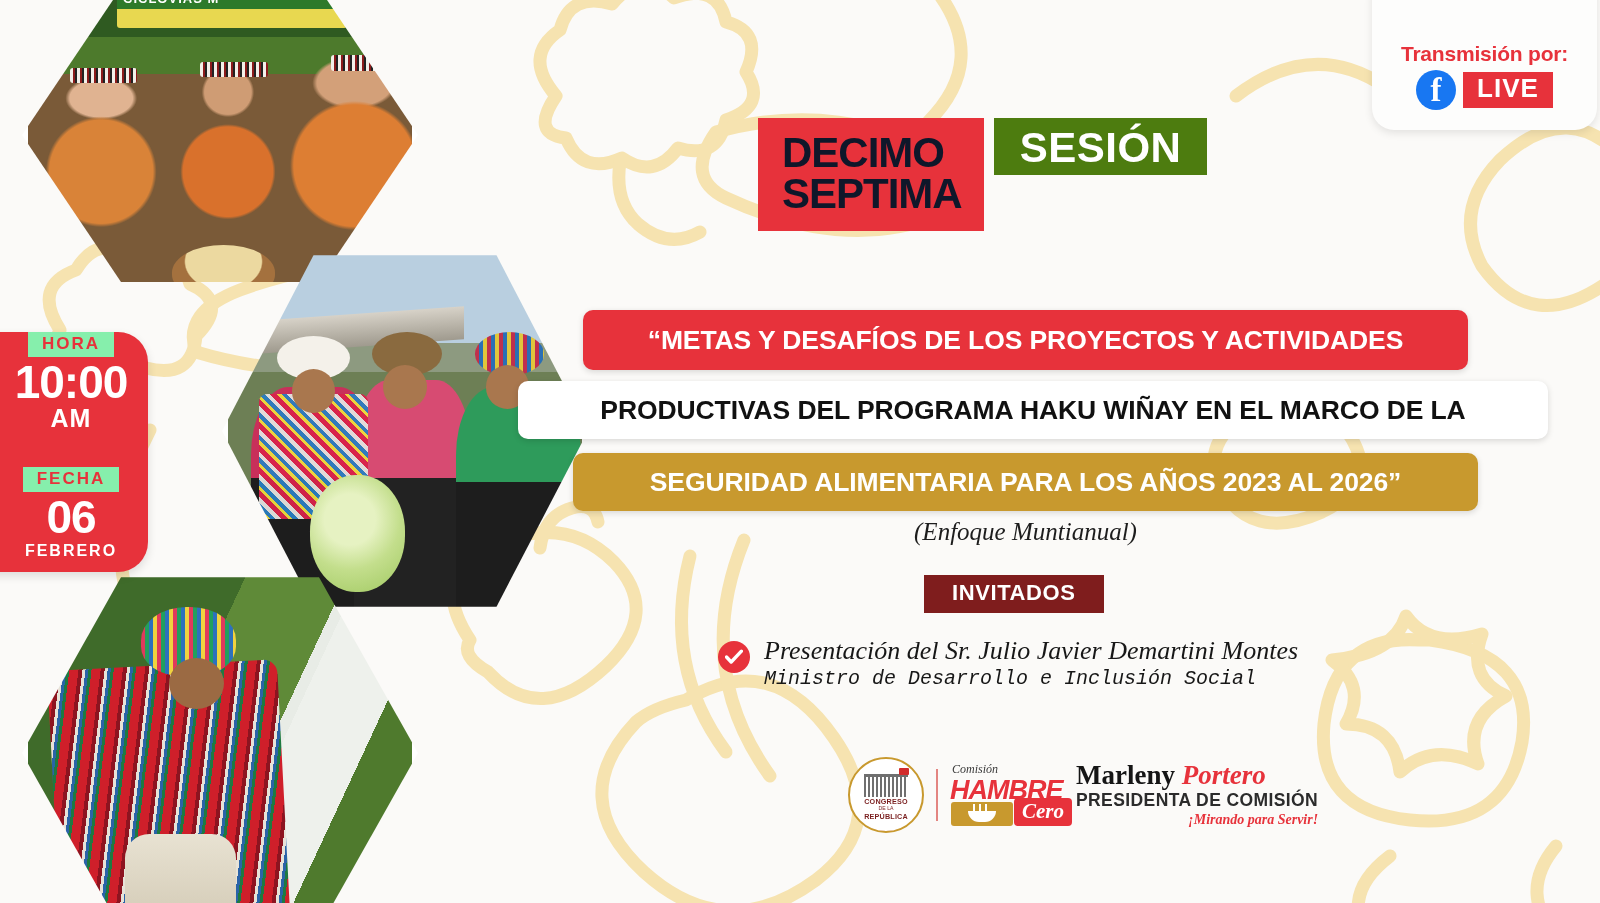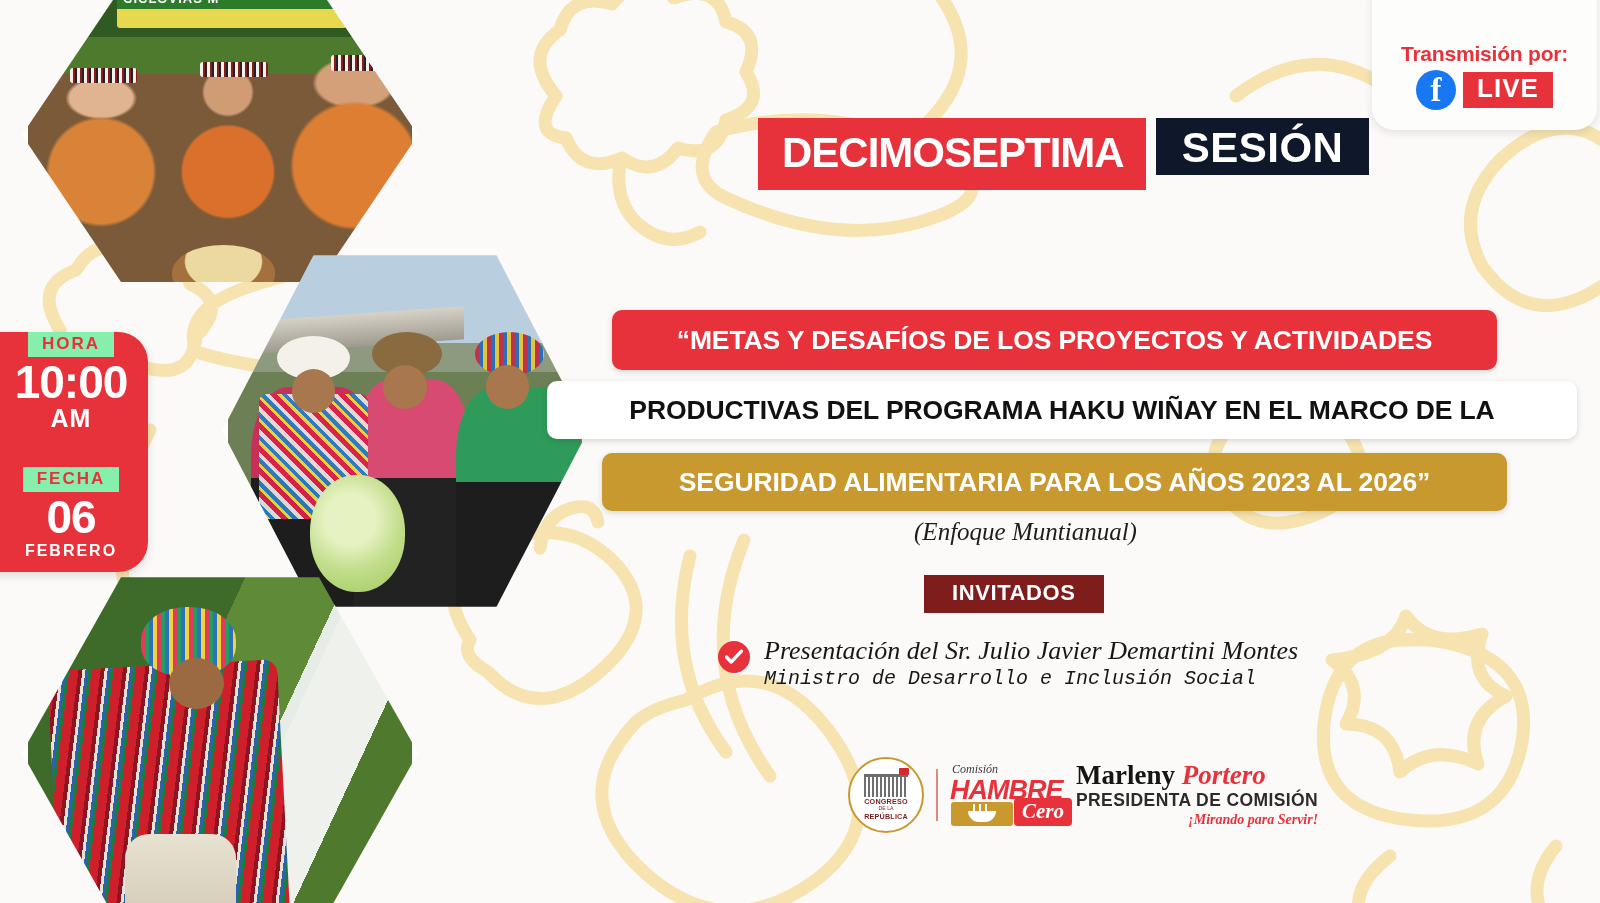"DECIMO" #session .left-blk { color: #ffffff -> #0f172a; flex-direction: row -> column }
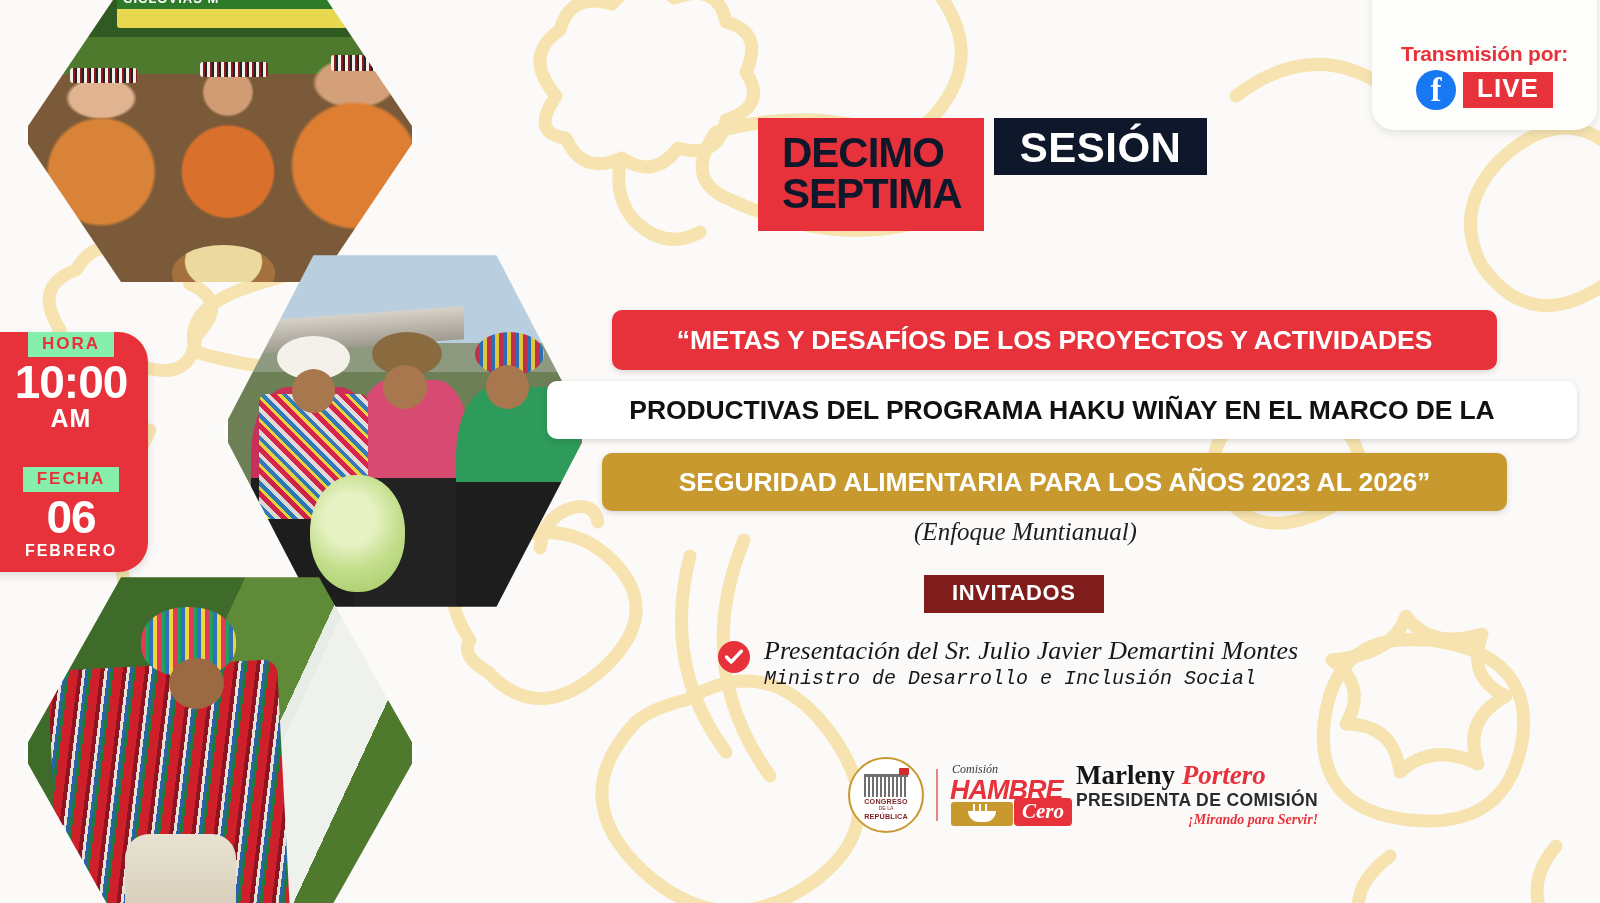"SESIÓN" #session .r1 { background: #0f172a -> #4d7c0f }
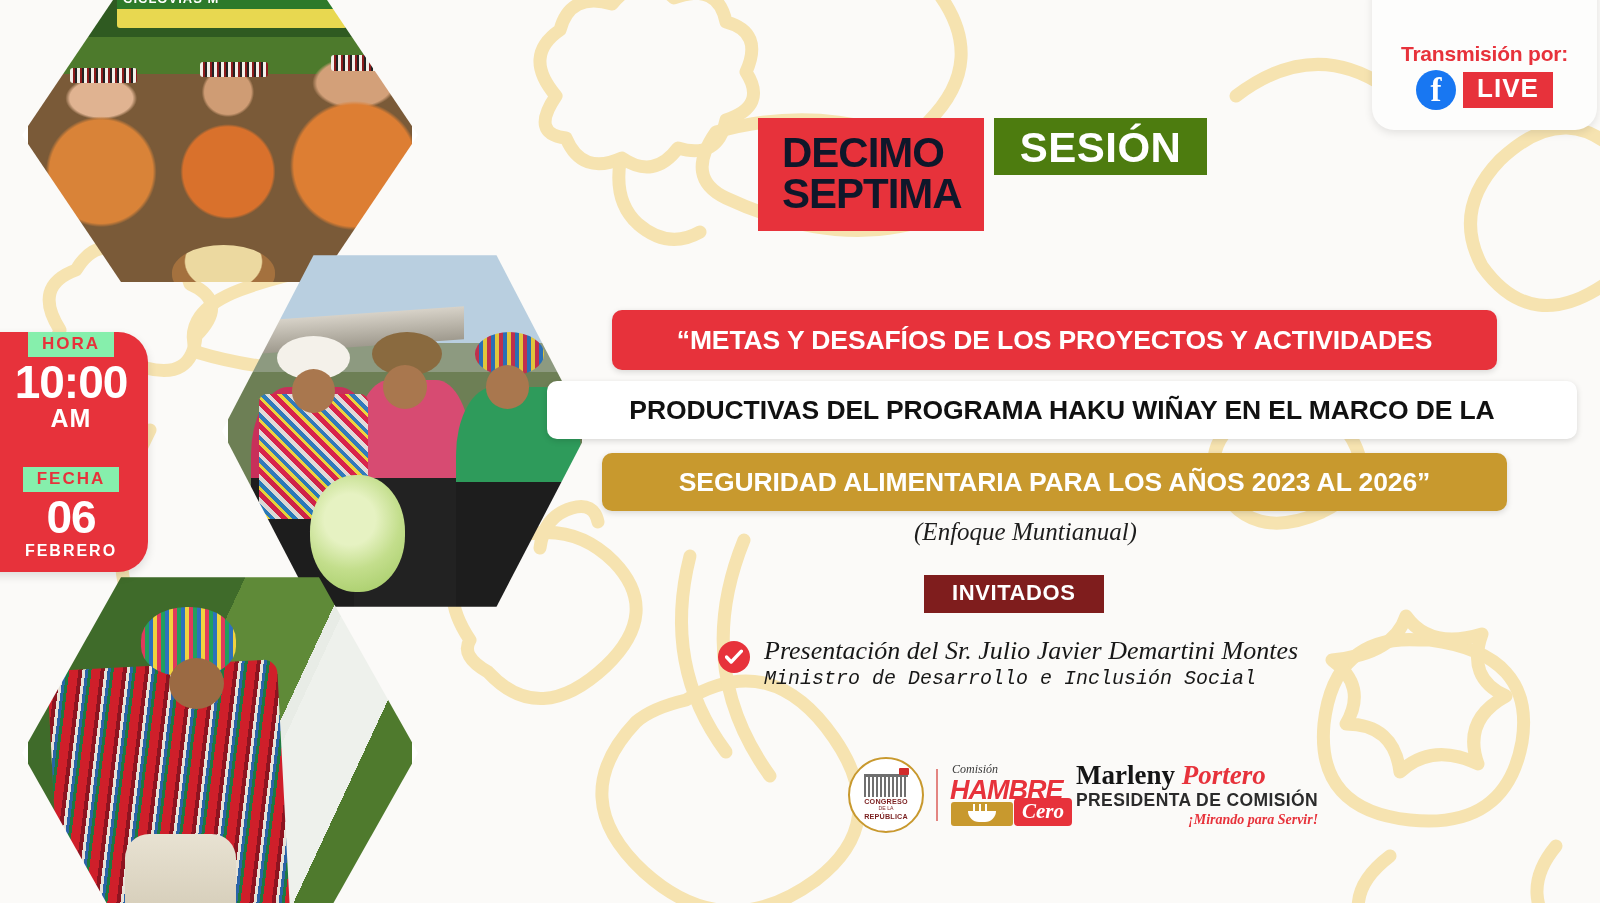"“METAS Y DESAFÍOS DE LOS" .tbar { margin-left: 29px -> none }
